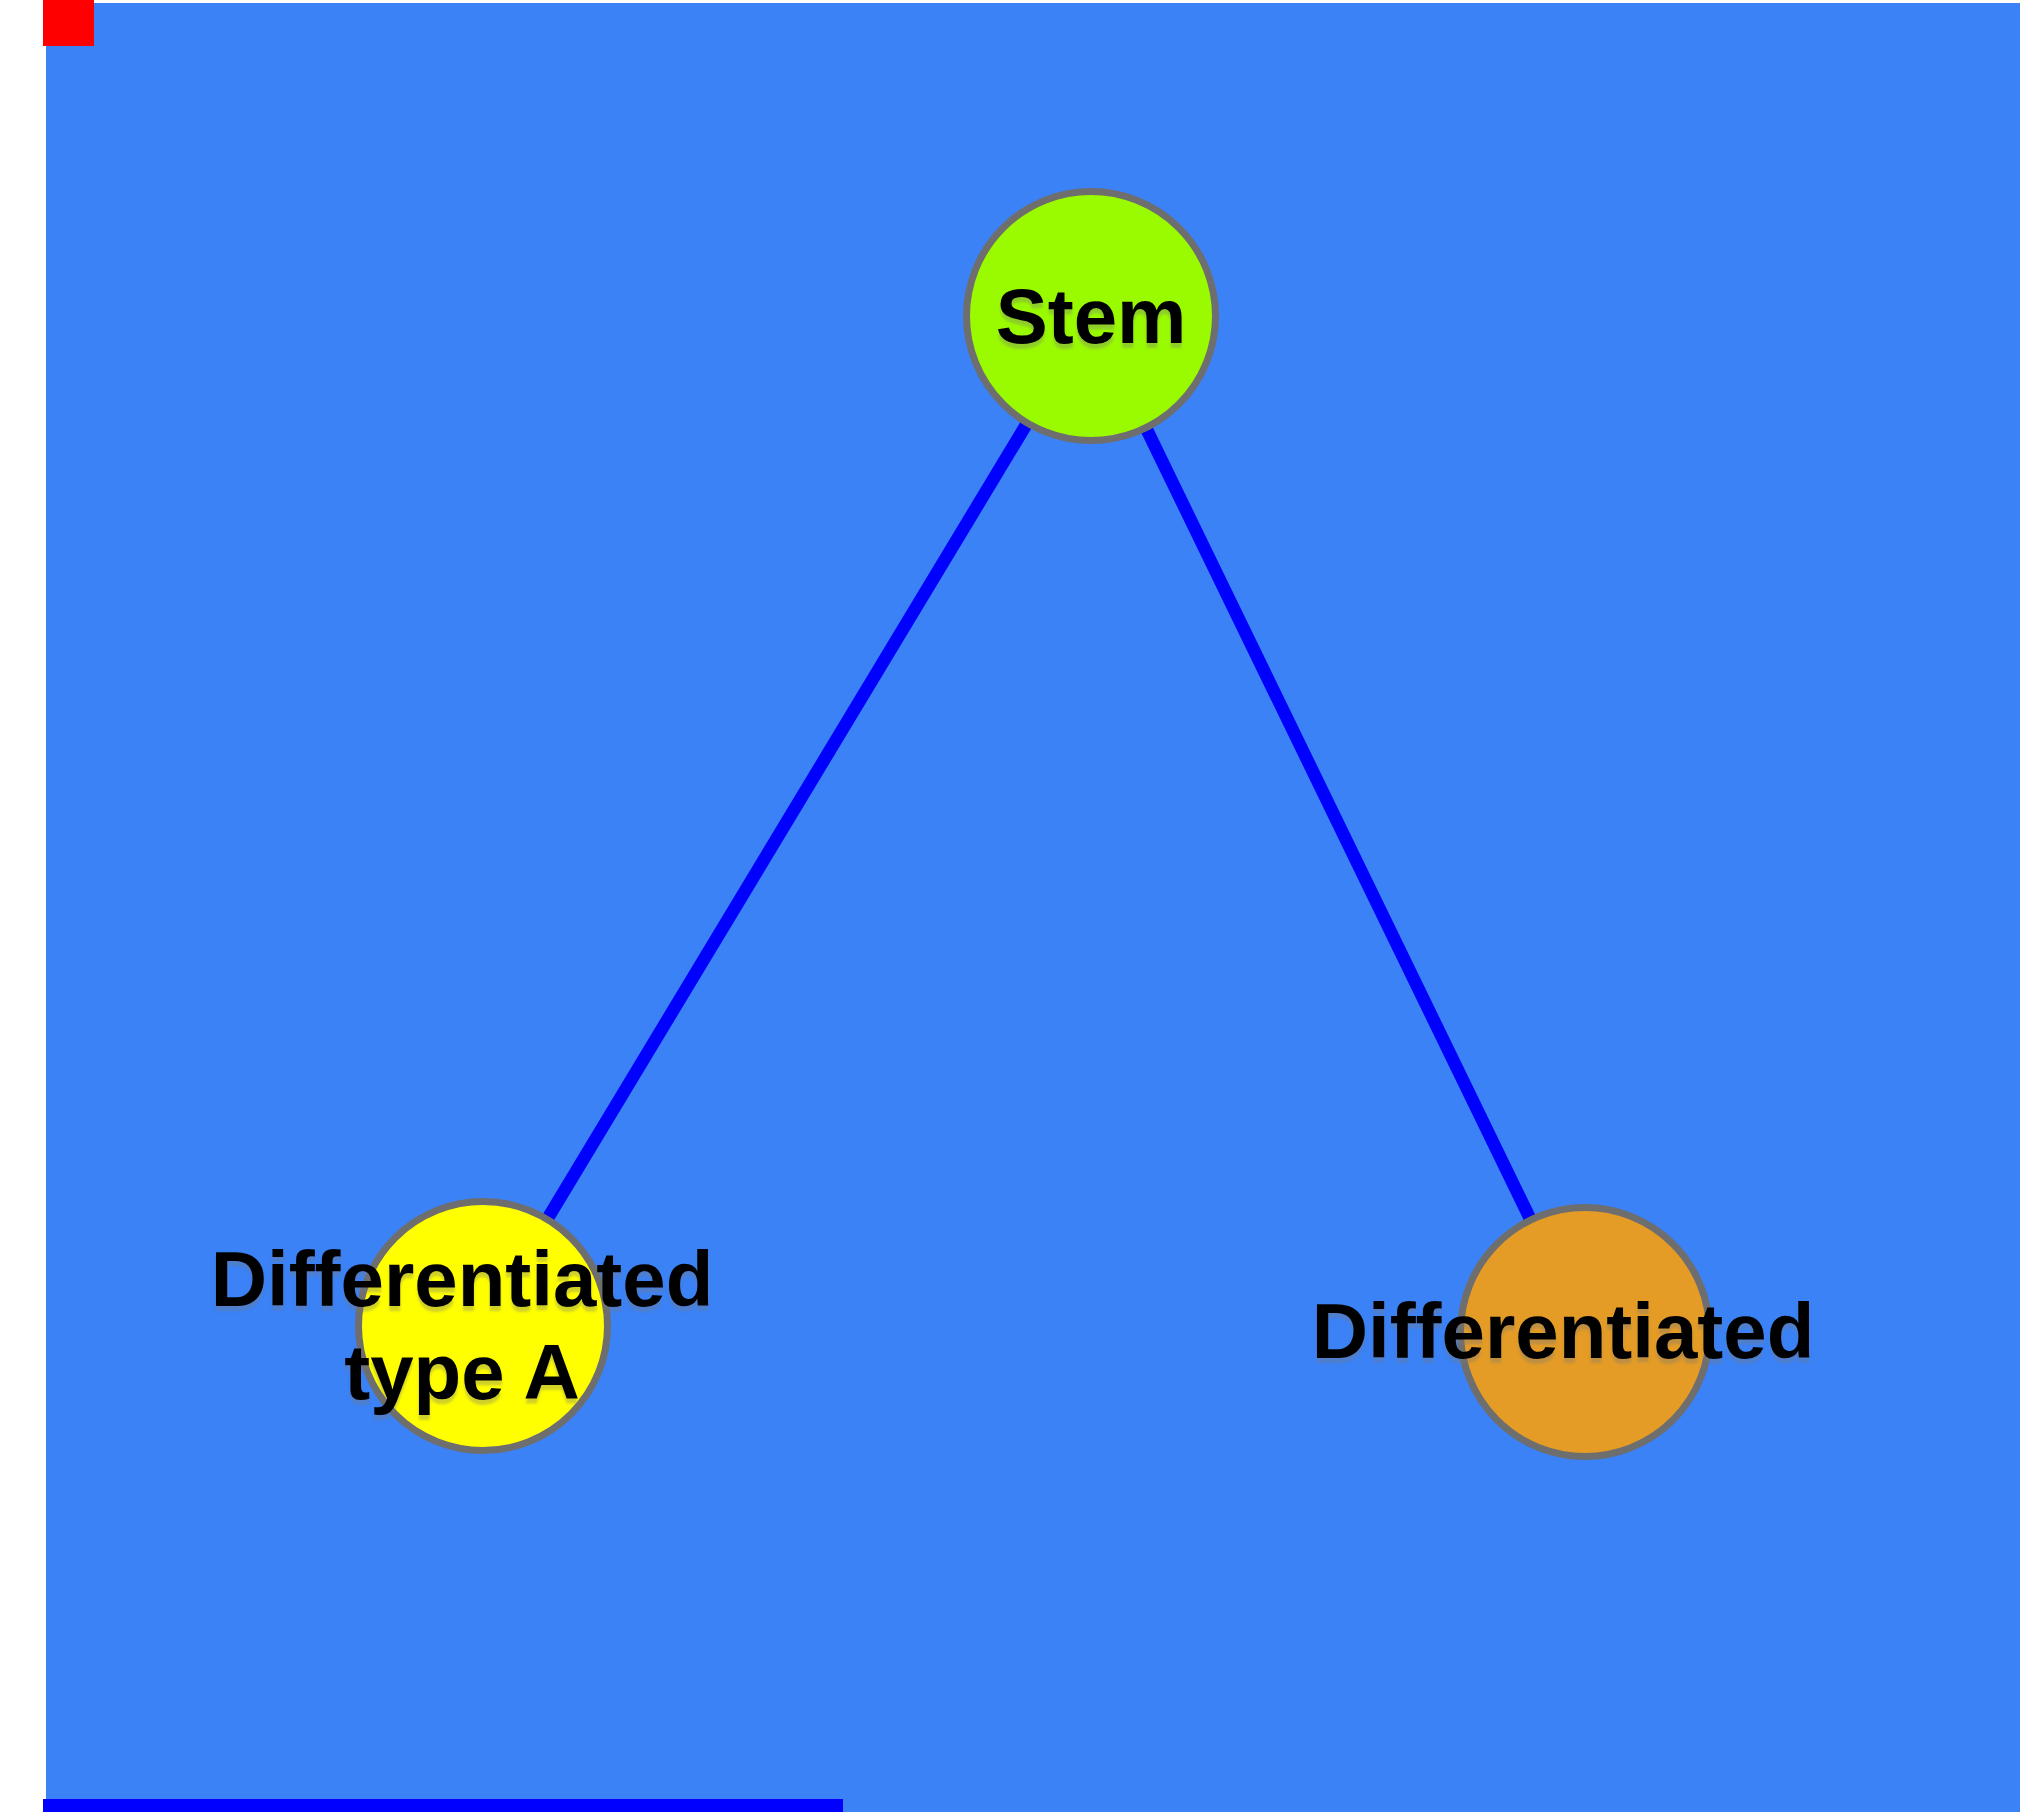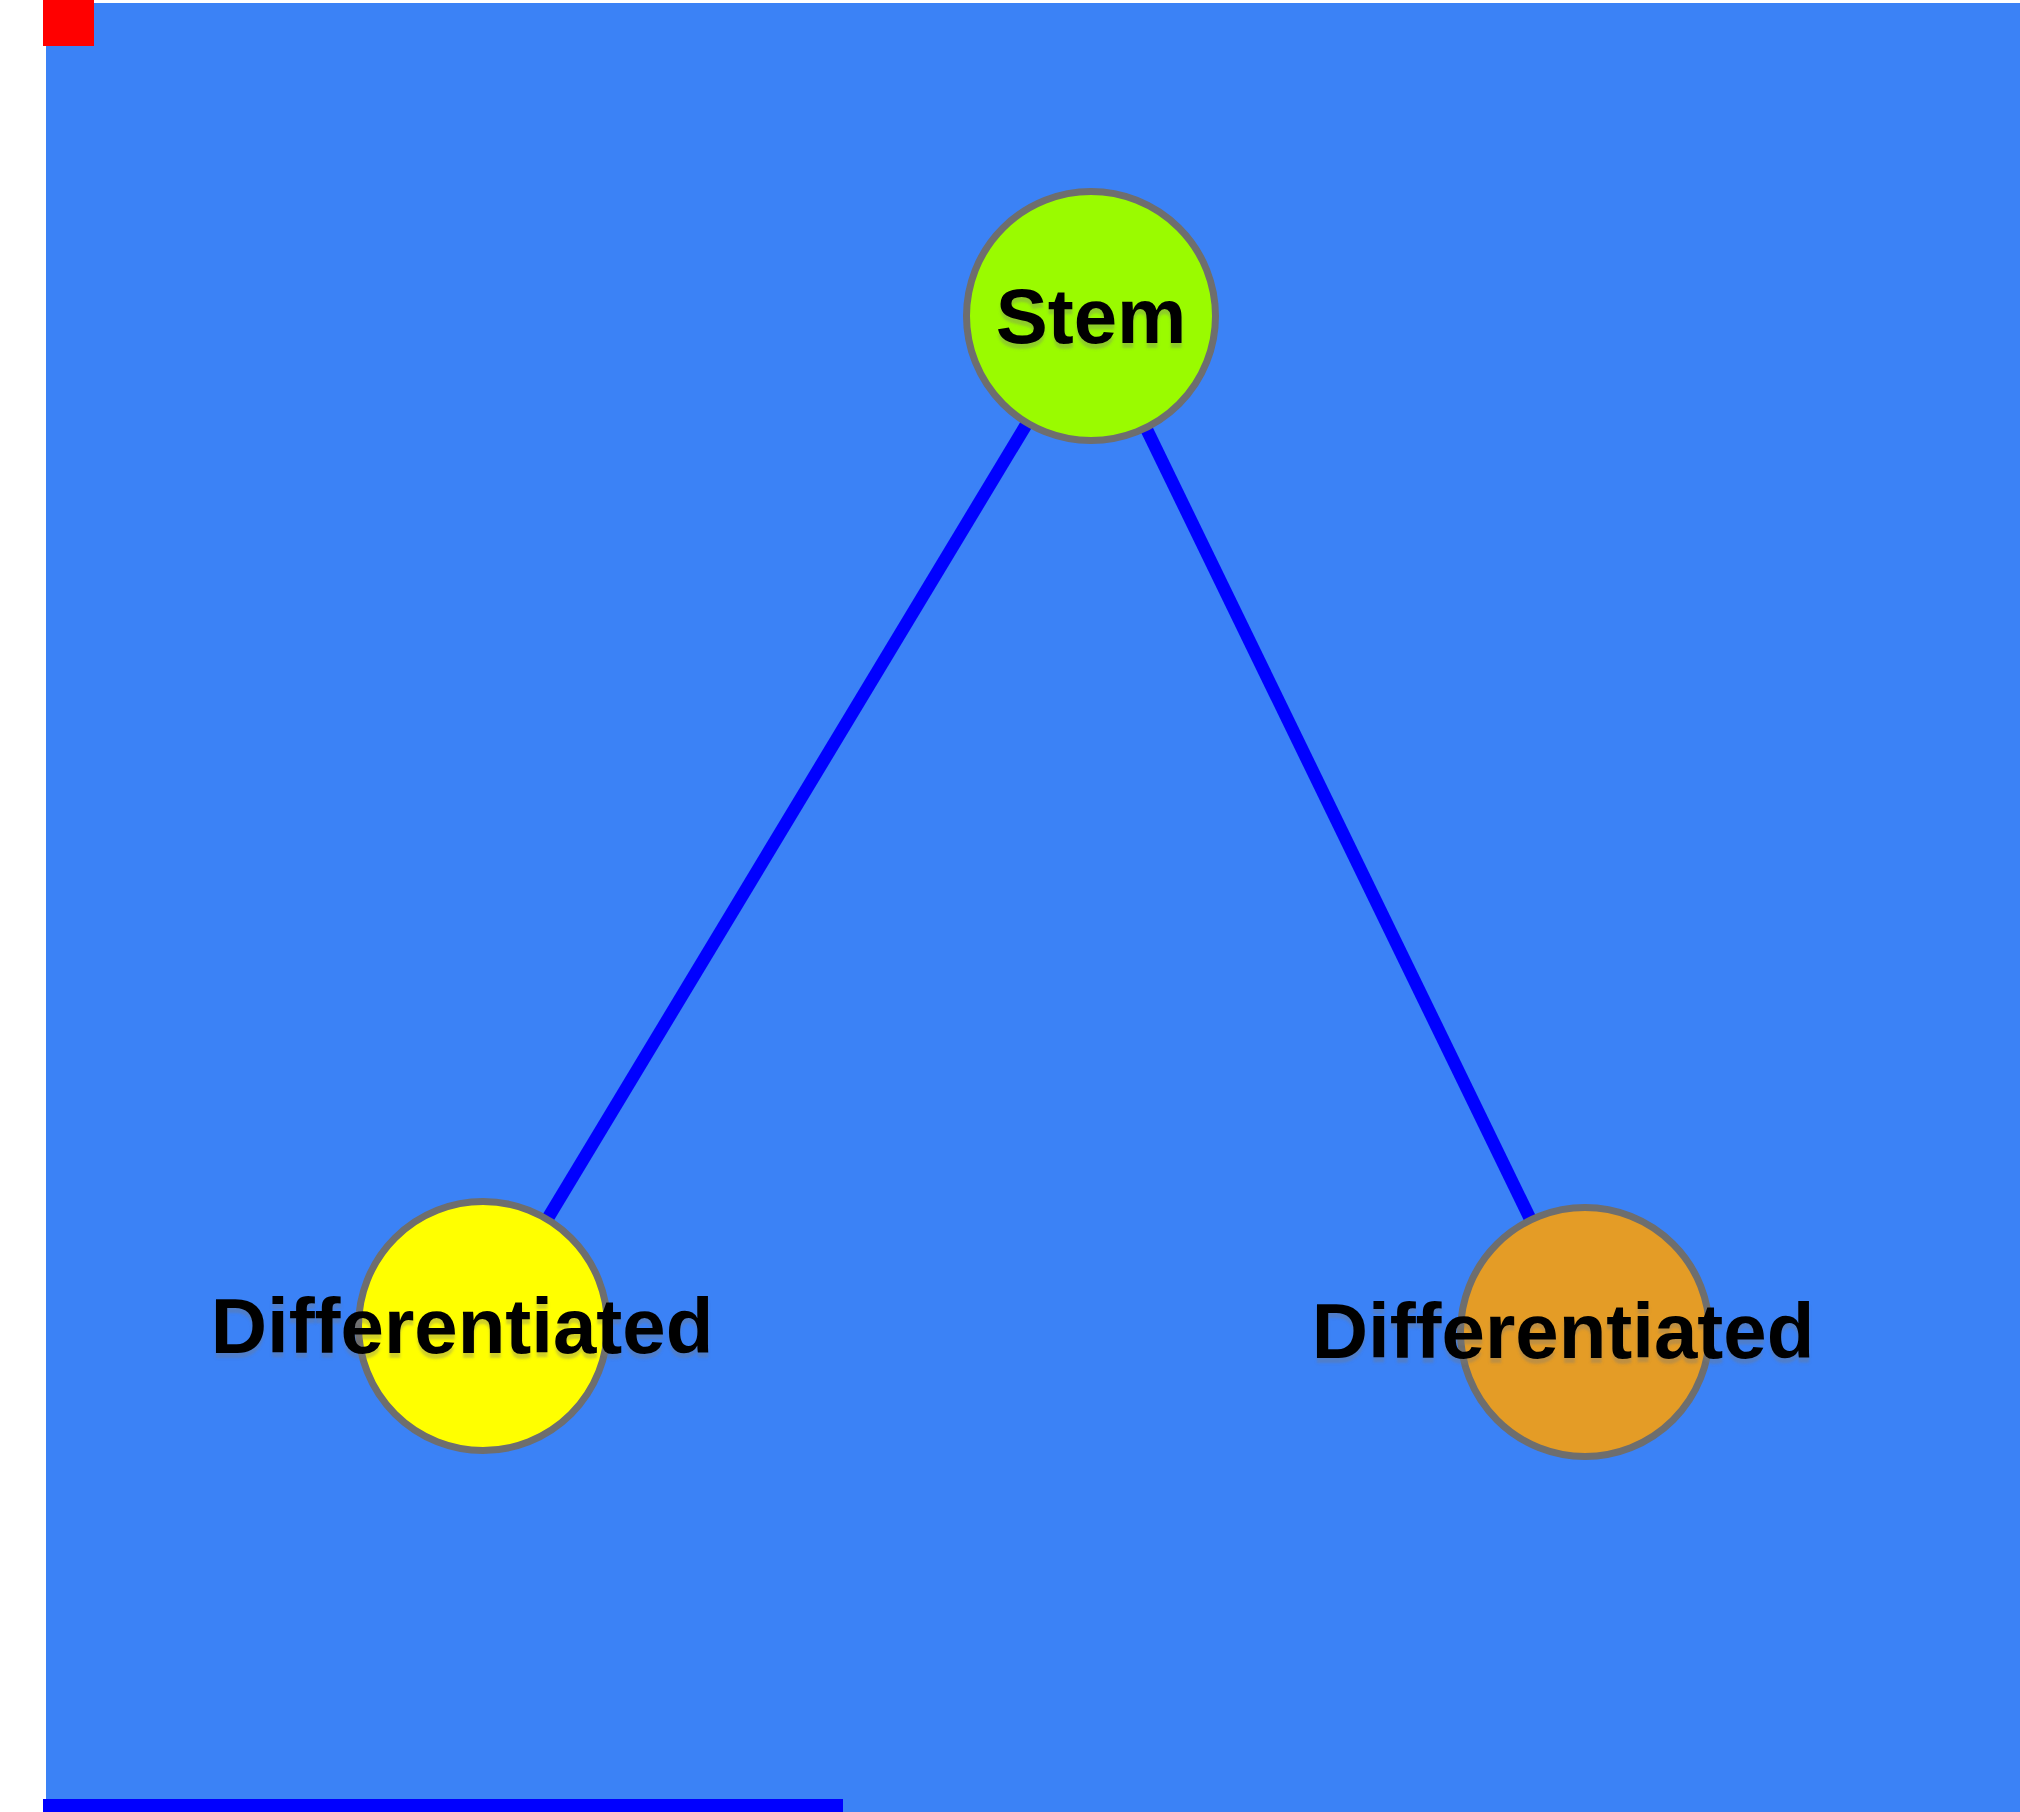"type A" div { html: none -> <div>type A</div> }
